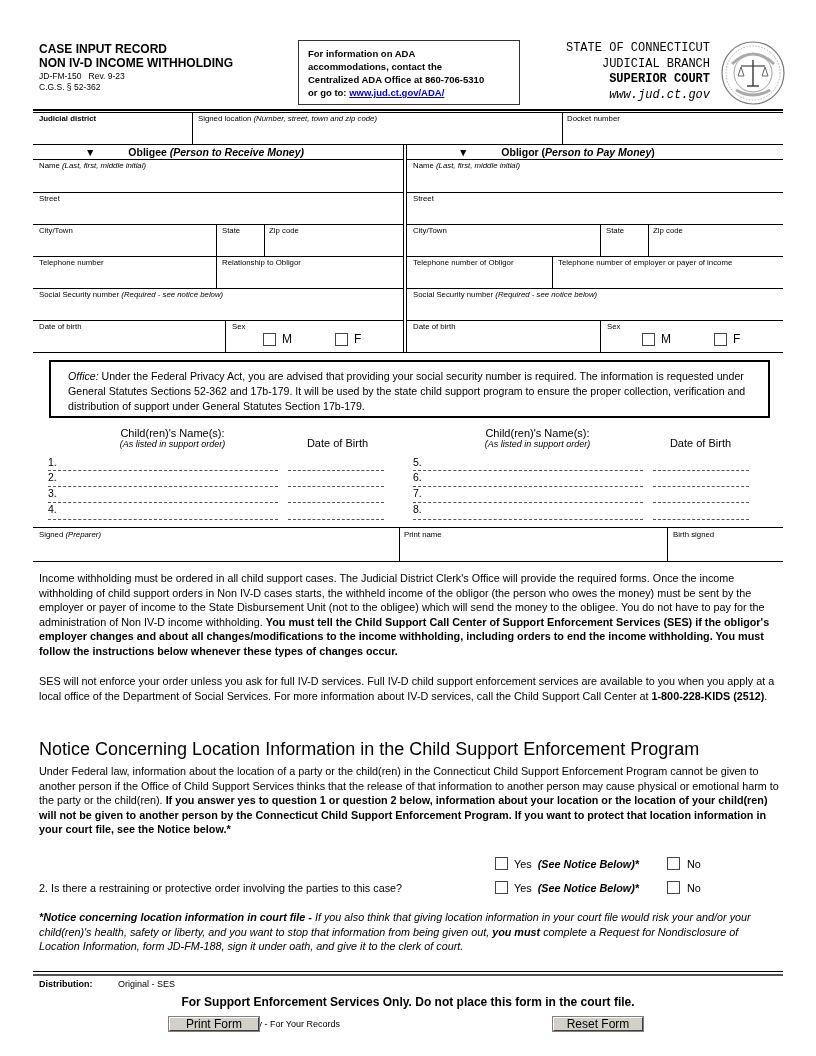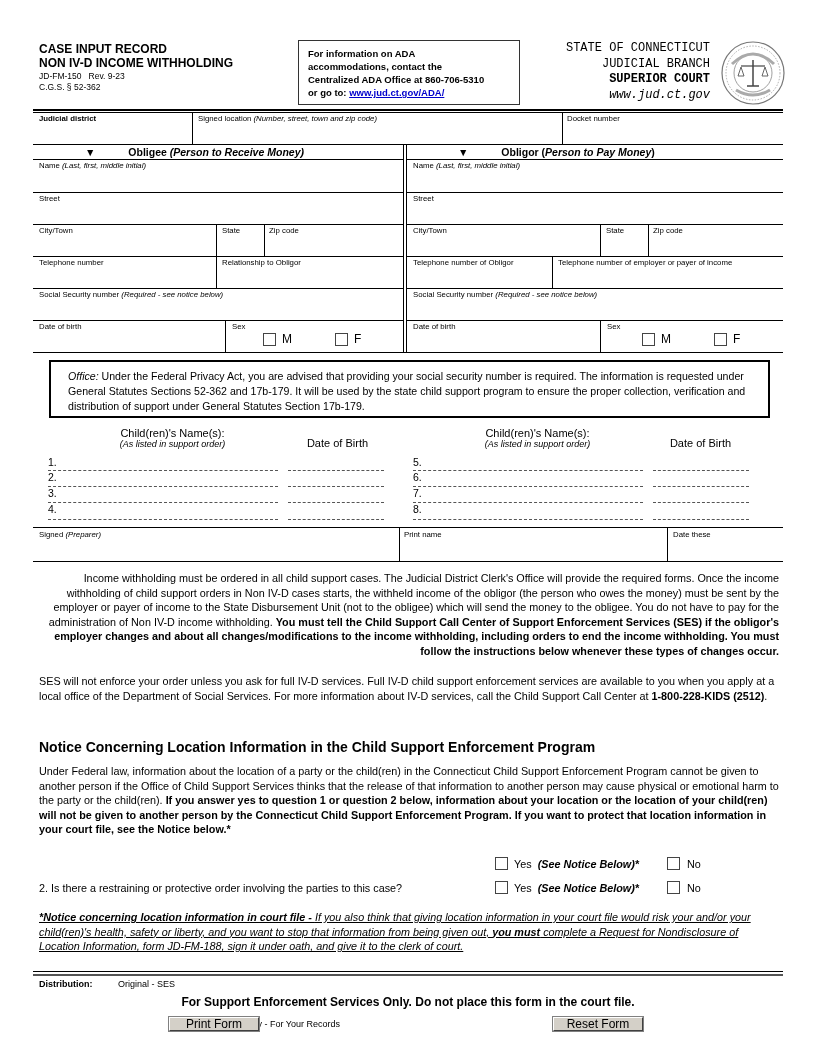"Date these" div.cell-lbl { text: Date these -> Birth signed }
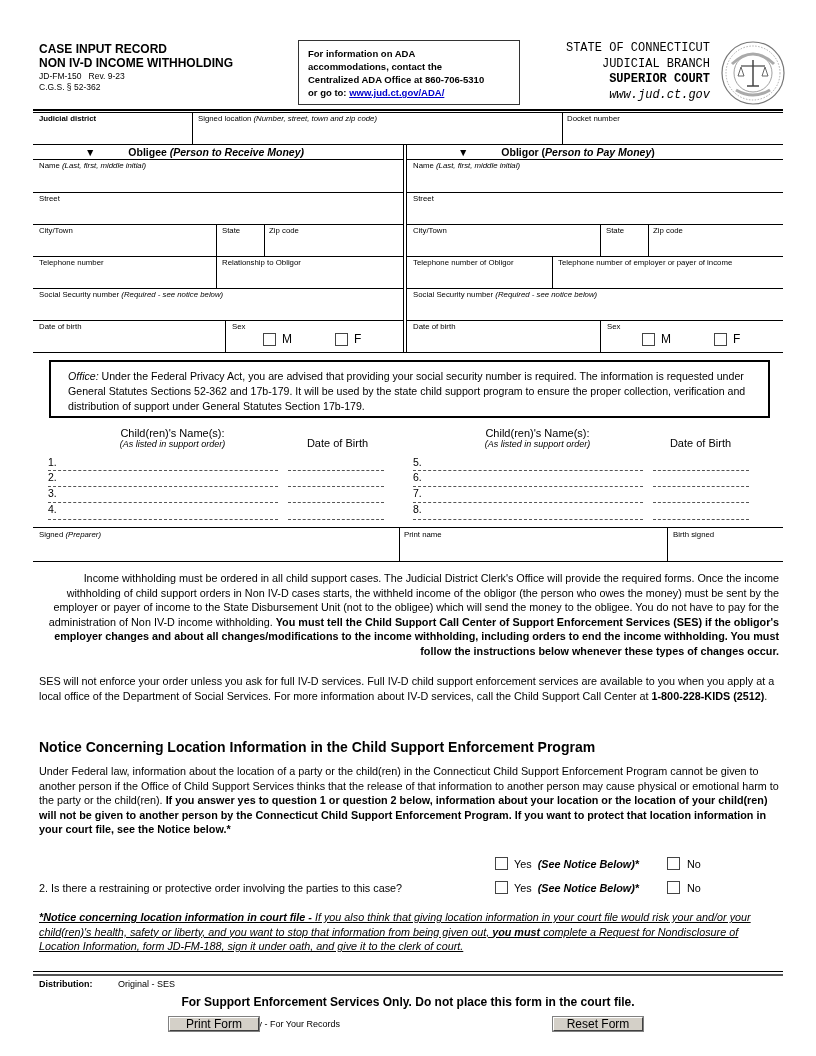"Income withholding must be ordered" div.para { text-align: right -> none }
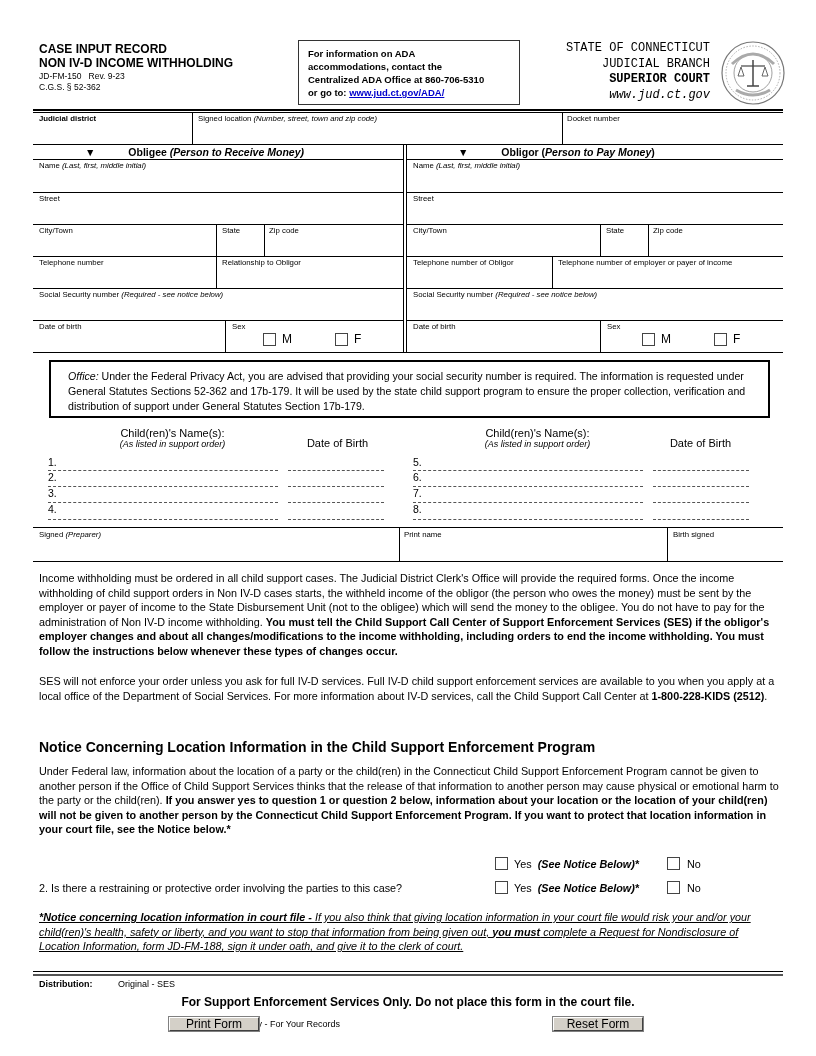"Notice Concerning Location Information" .h2 { font-size: 14px -> 18px; font-weight: bold -> normal }
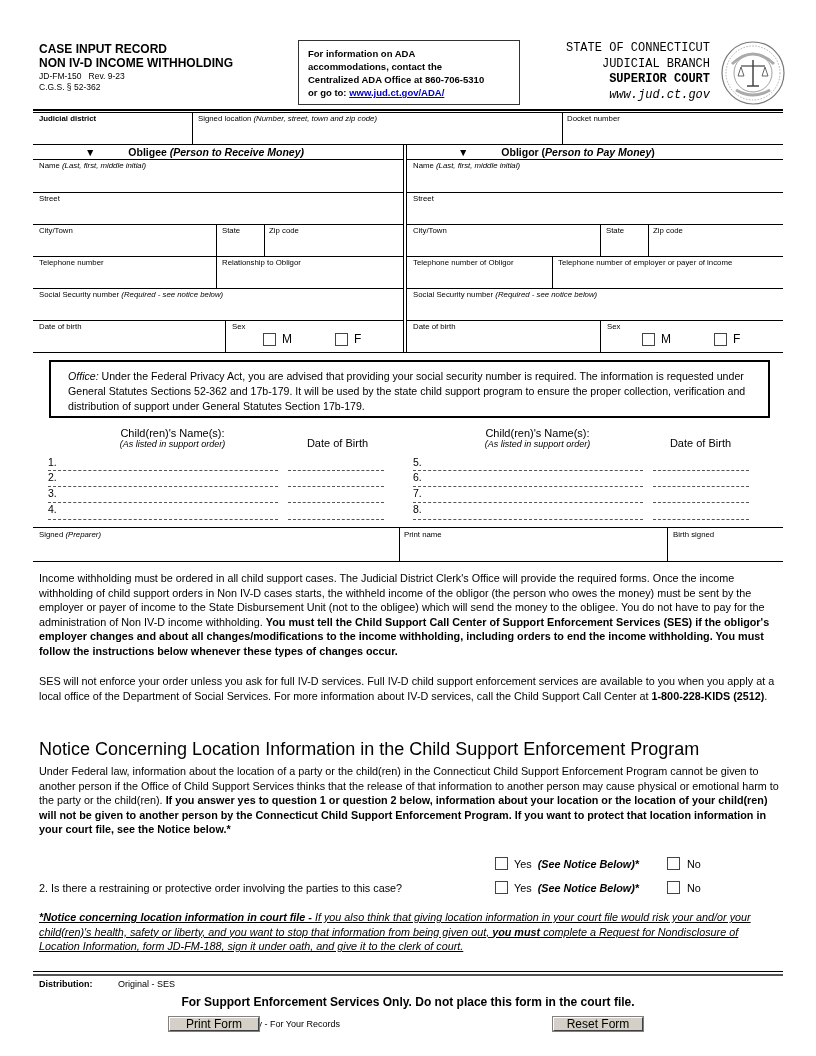"*Notice concerning location information" div.para { text-decoration: underline -> none }
